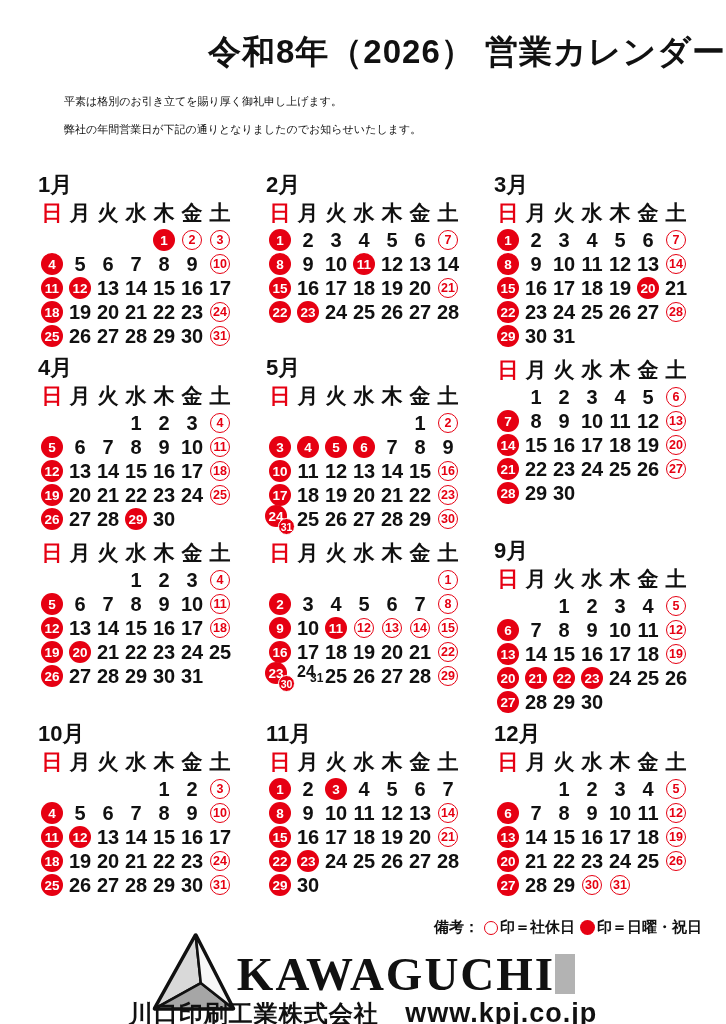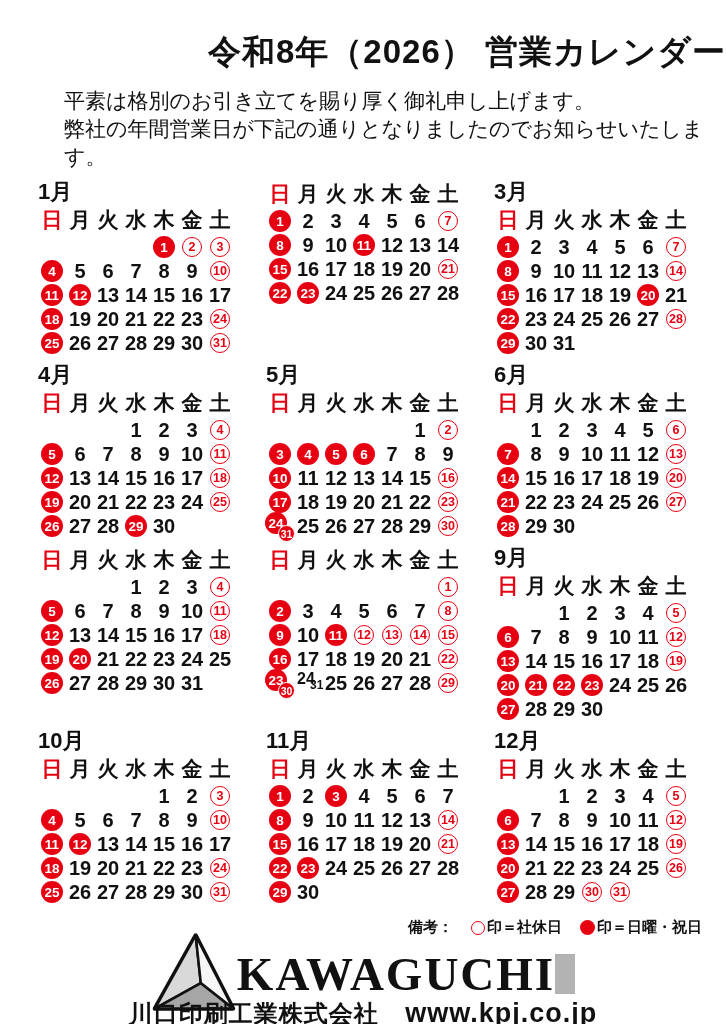"平素は格別のお引き立てを賜り厚く御礼申し上げます。" .greeting { font-size: 21px -> 11px }
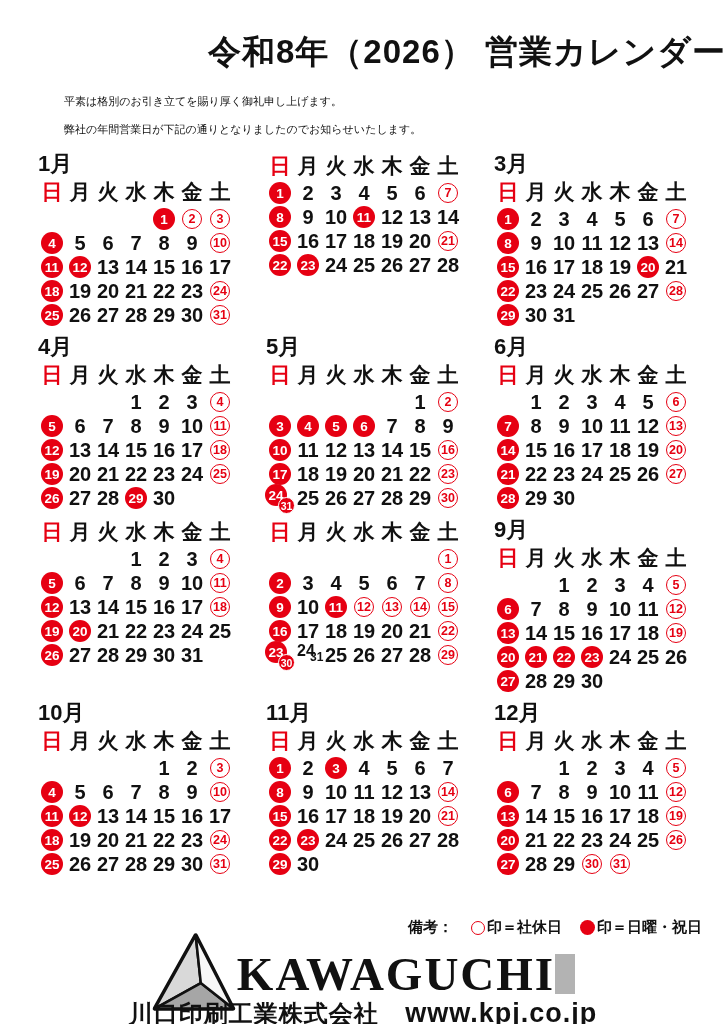"1月" .months { margin: 8px 0 0 38px -> 29px 0 0 38px }
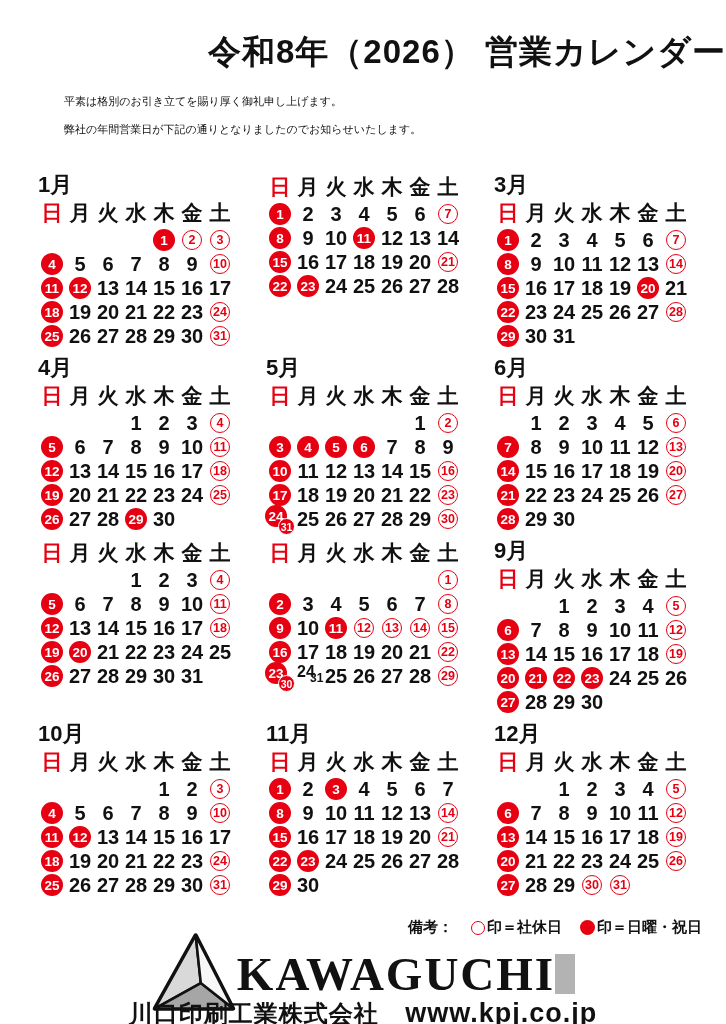"2月" div.month-label { html: none -> <div>2月</div> }
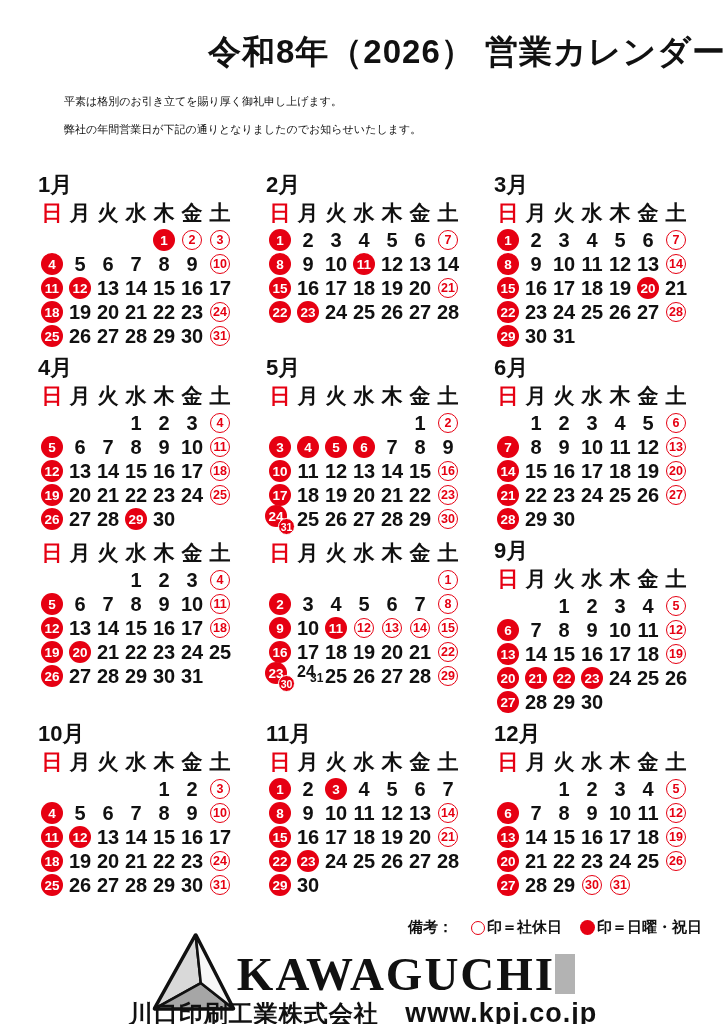"6月" div.month-label { html: <div>6月</div> -> none }
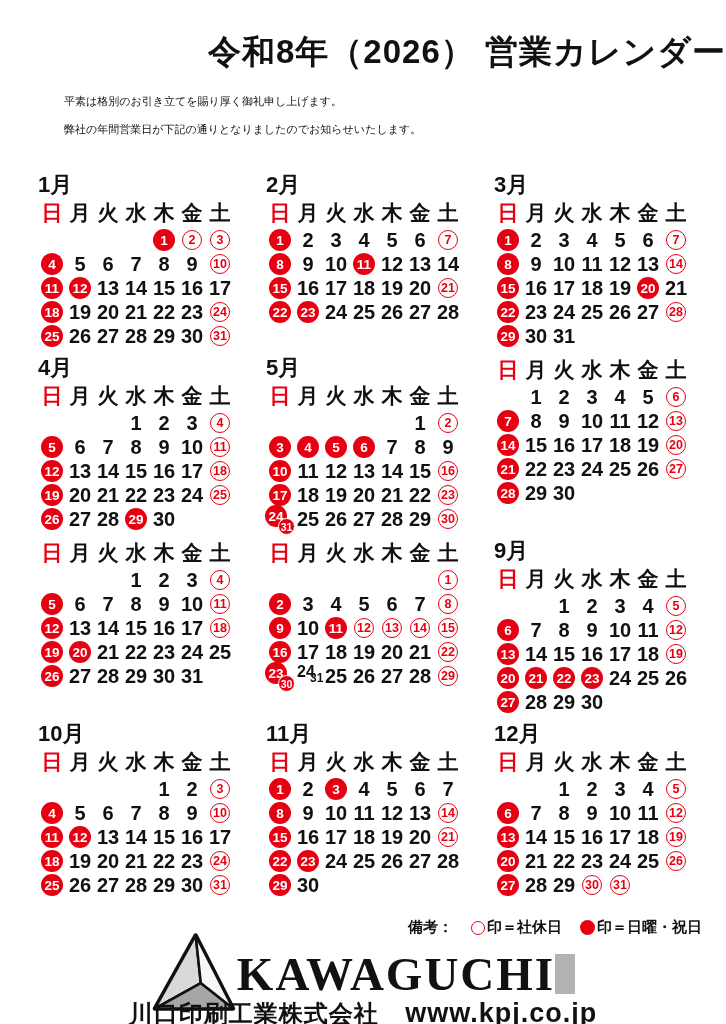"備考：" .legend { gap: 18px -> 5px }
